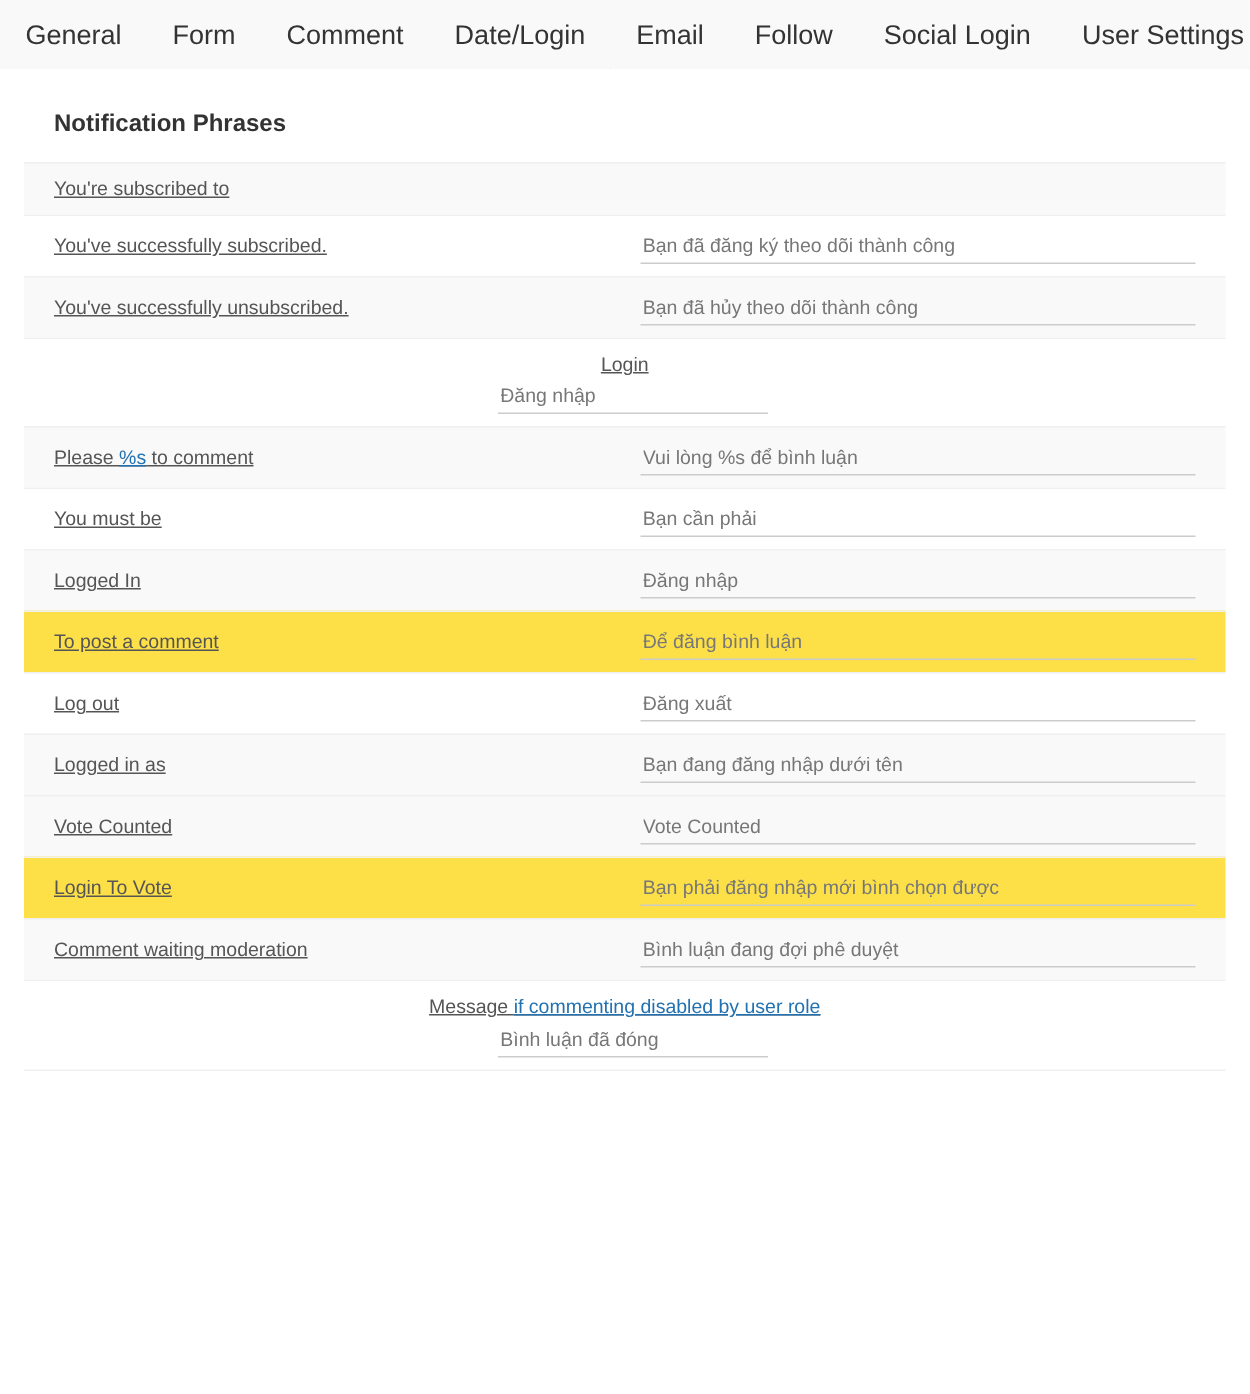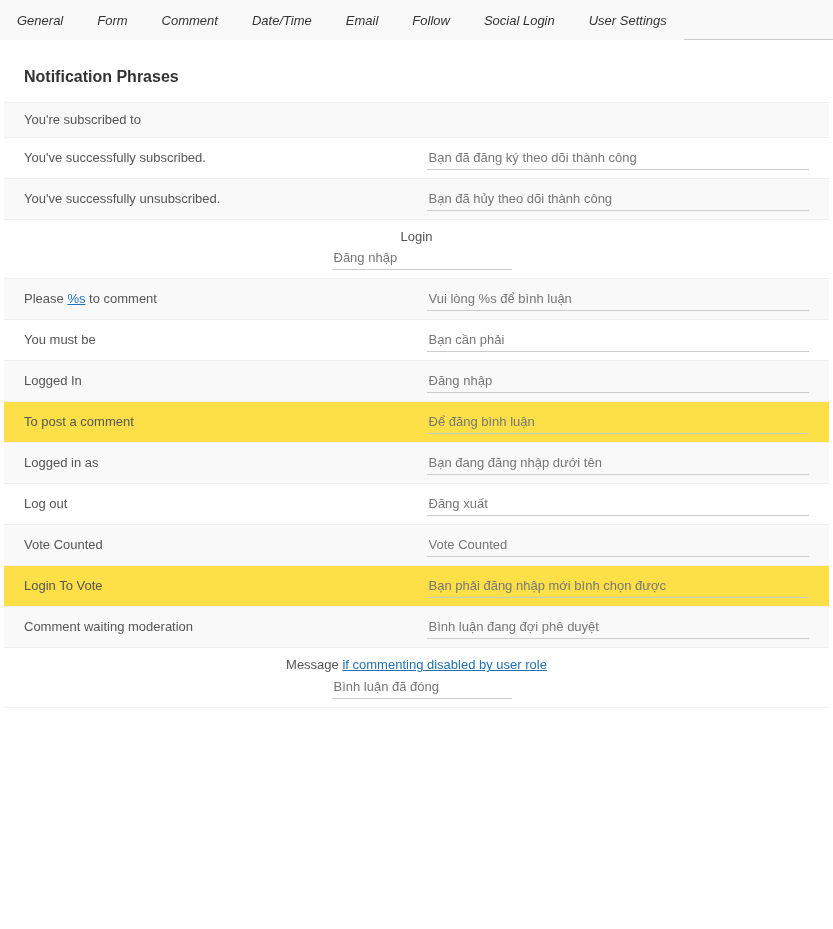"General" .tab { font-size: 13px -> 18px; font-style: italic -> none }
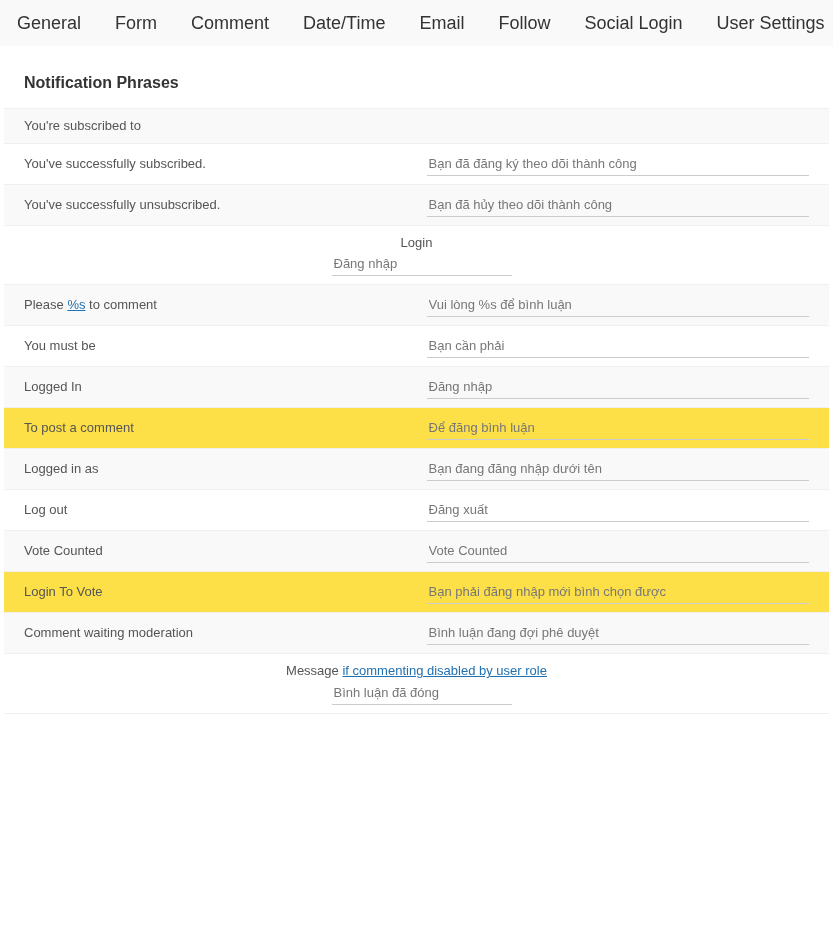"Date/Time" div.tab { text: Date/Time -> Date/Login }
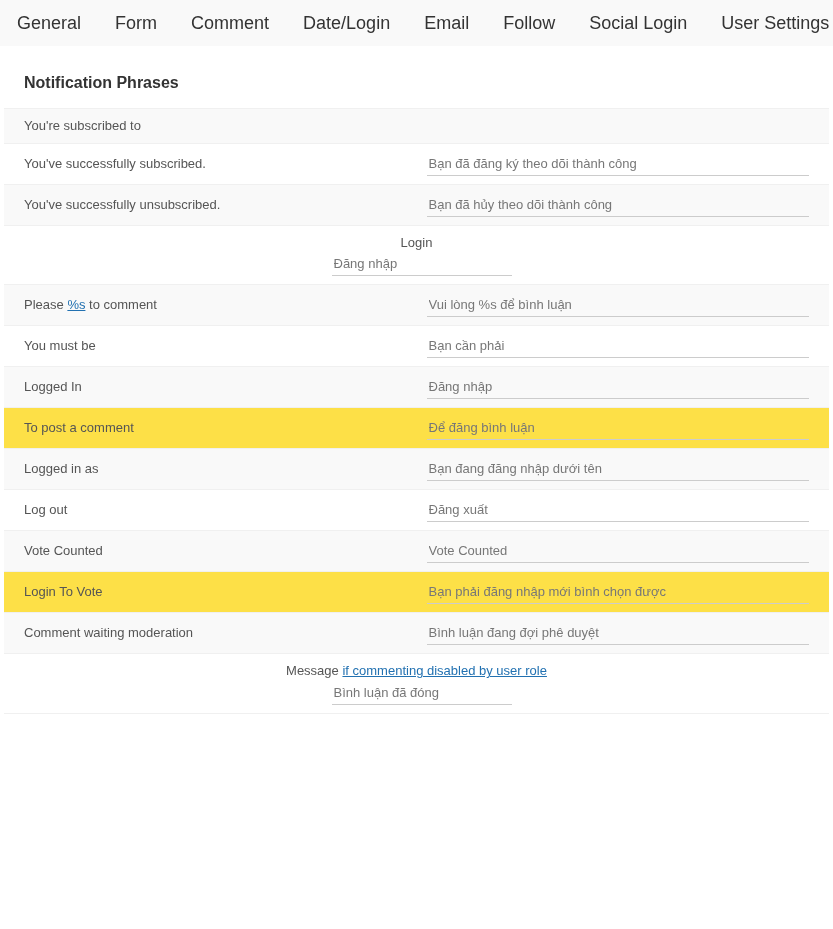"Notification Phrases" .content { padding: 20px 4px -> 20px 16px }
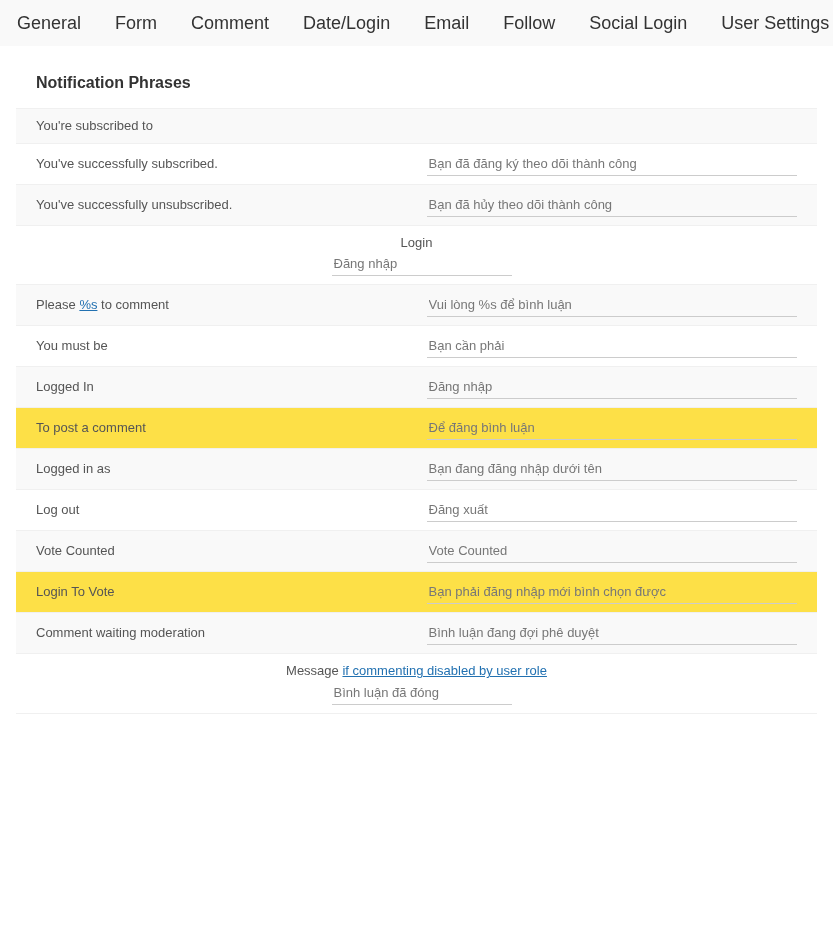"You're subscribed to" .phrase-label { text-decoration: none -> underline }
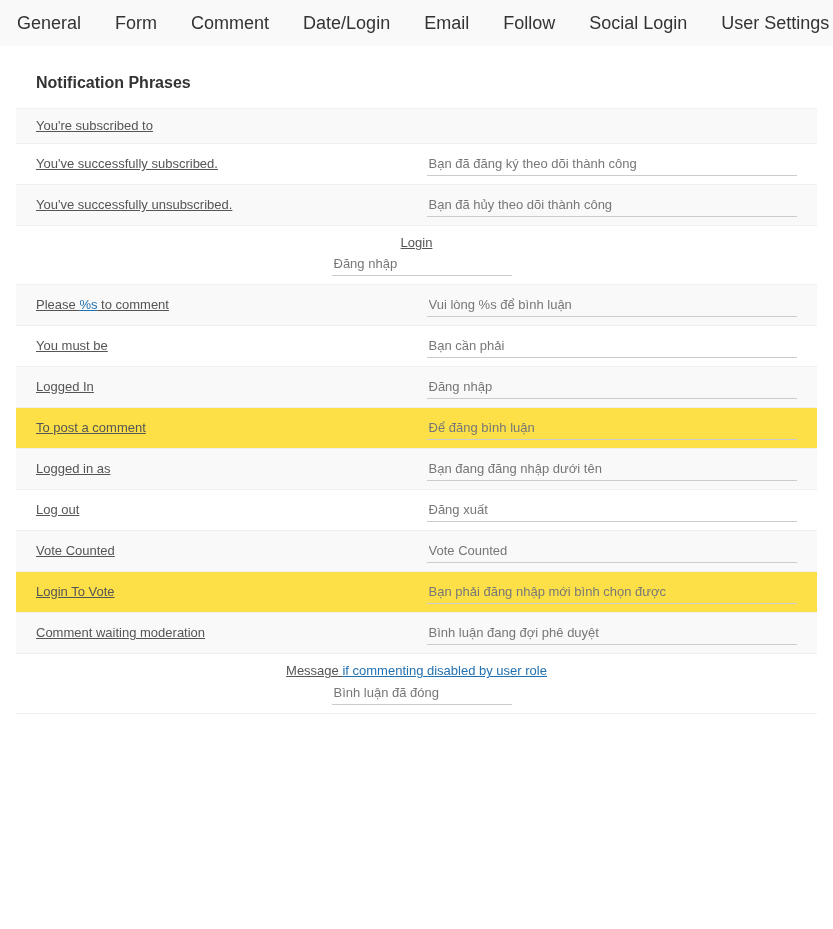"Logged in as" div.phrase-row { order: before "Log out" -> after "Log out" }
